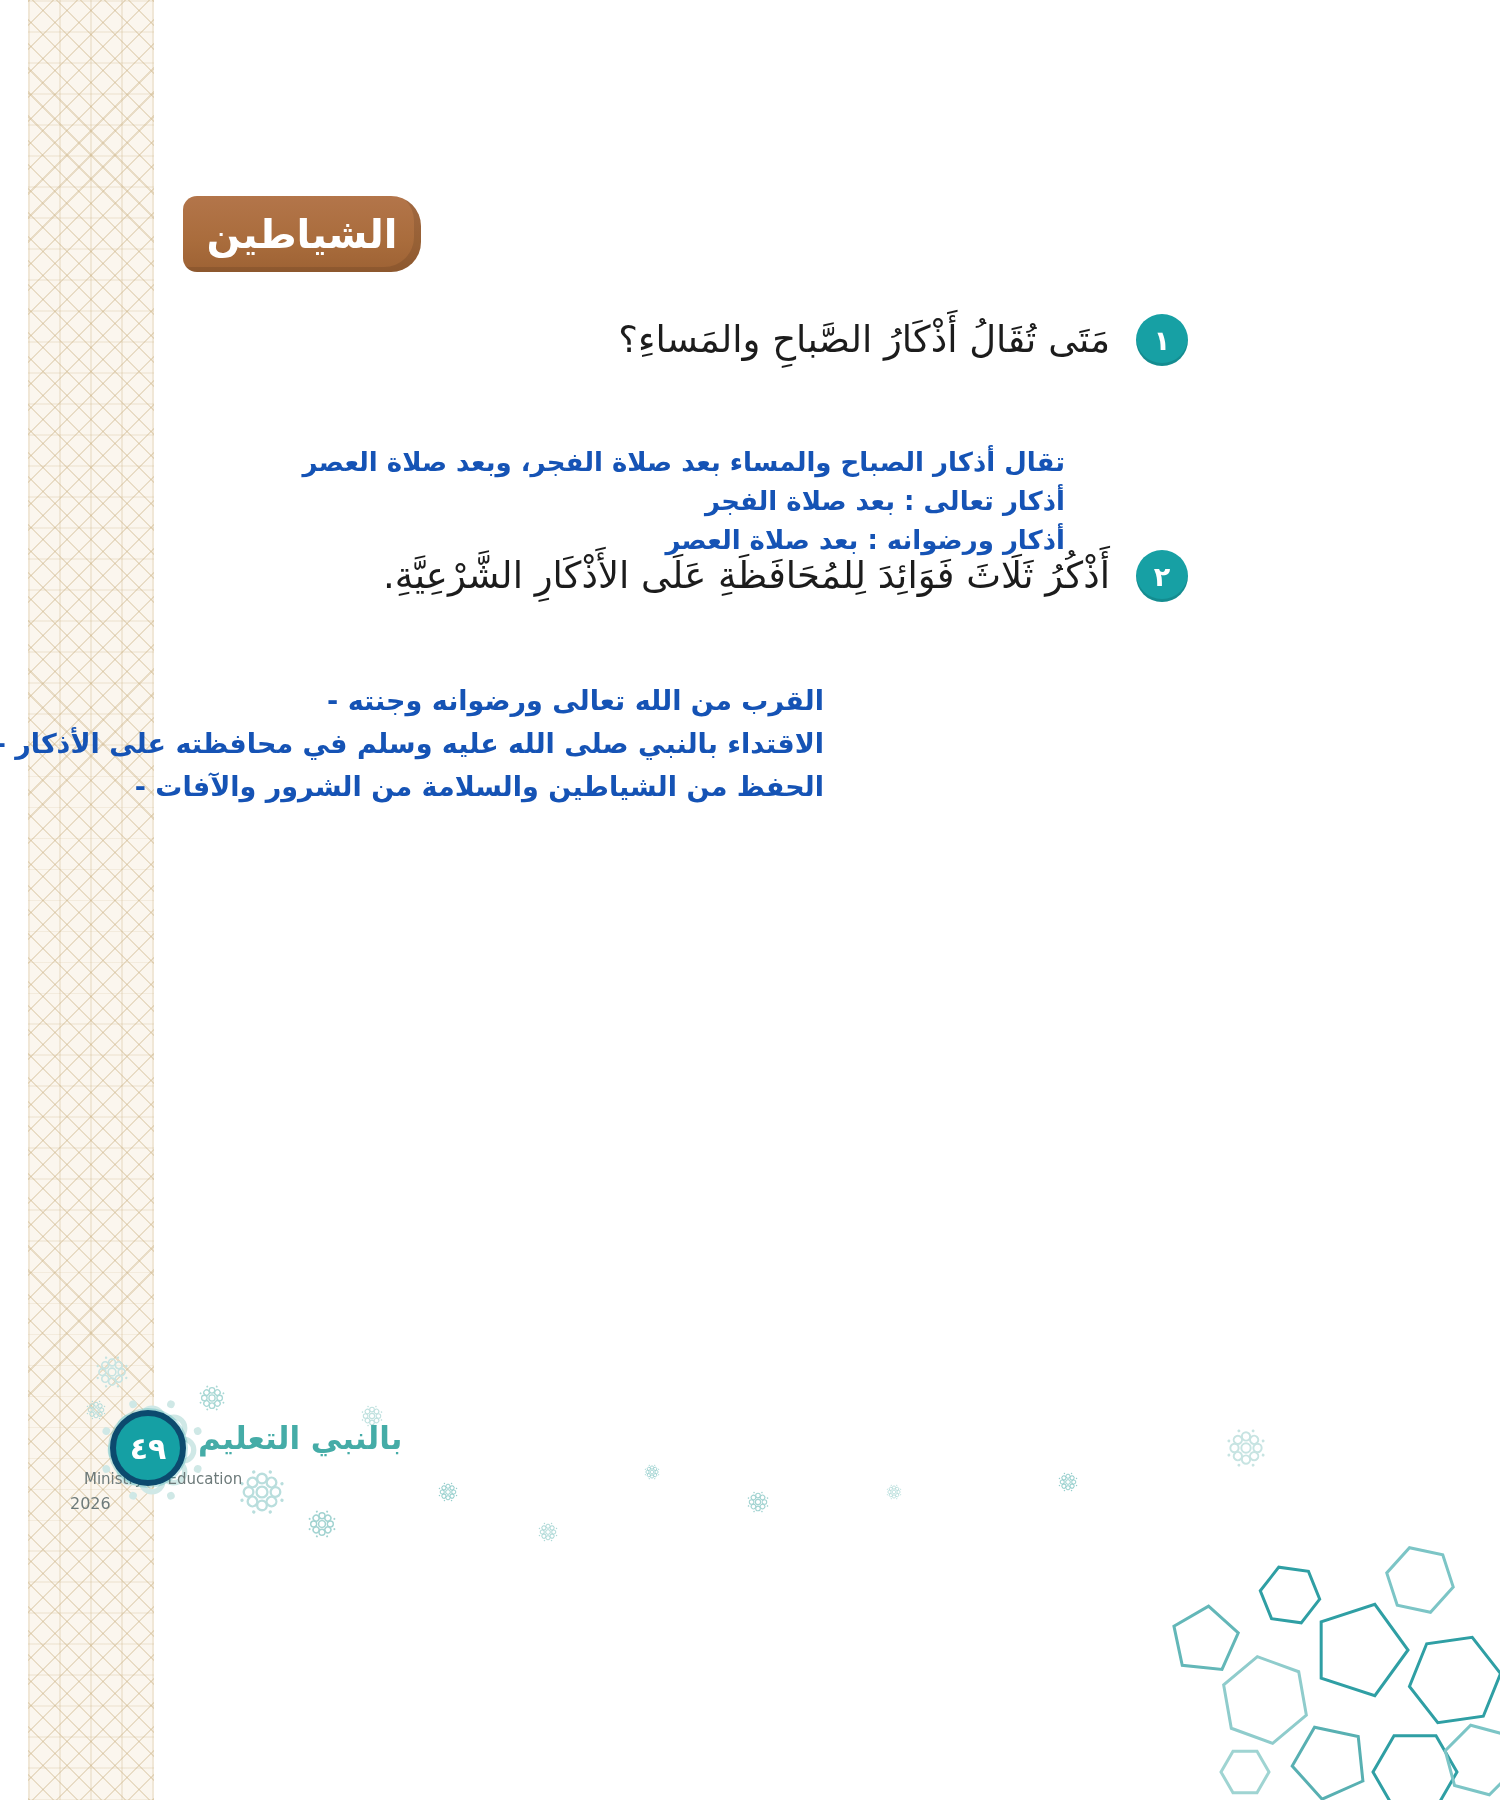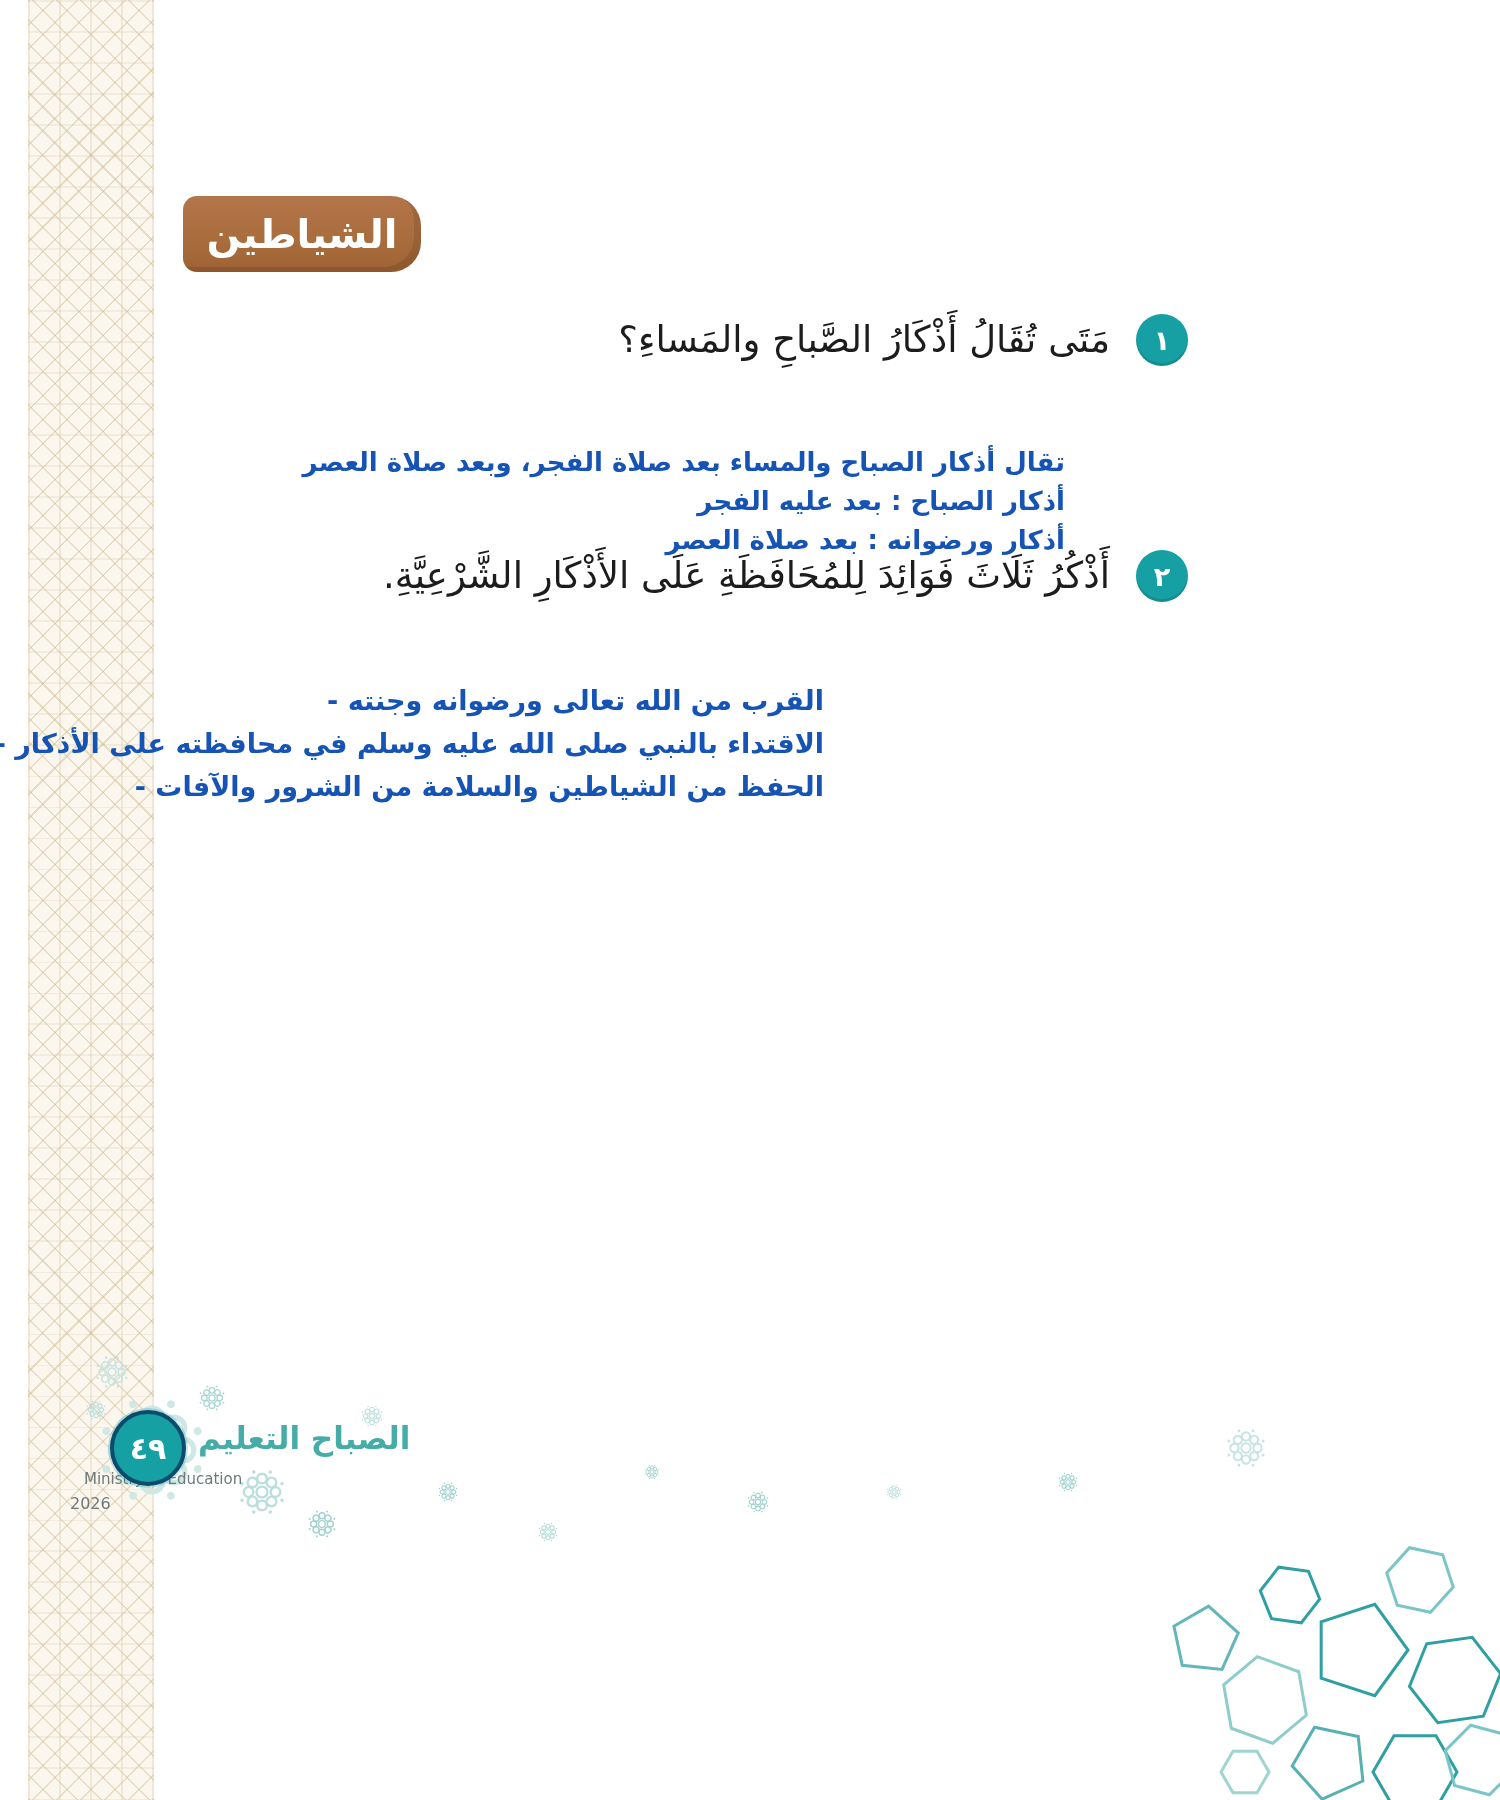"أذكار الصباح : بعد عليه" div { text: الصباح : بعد عليه -> تعالى : بعد صلاة }
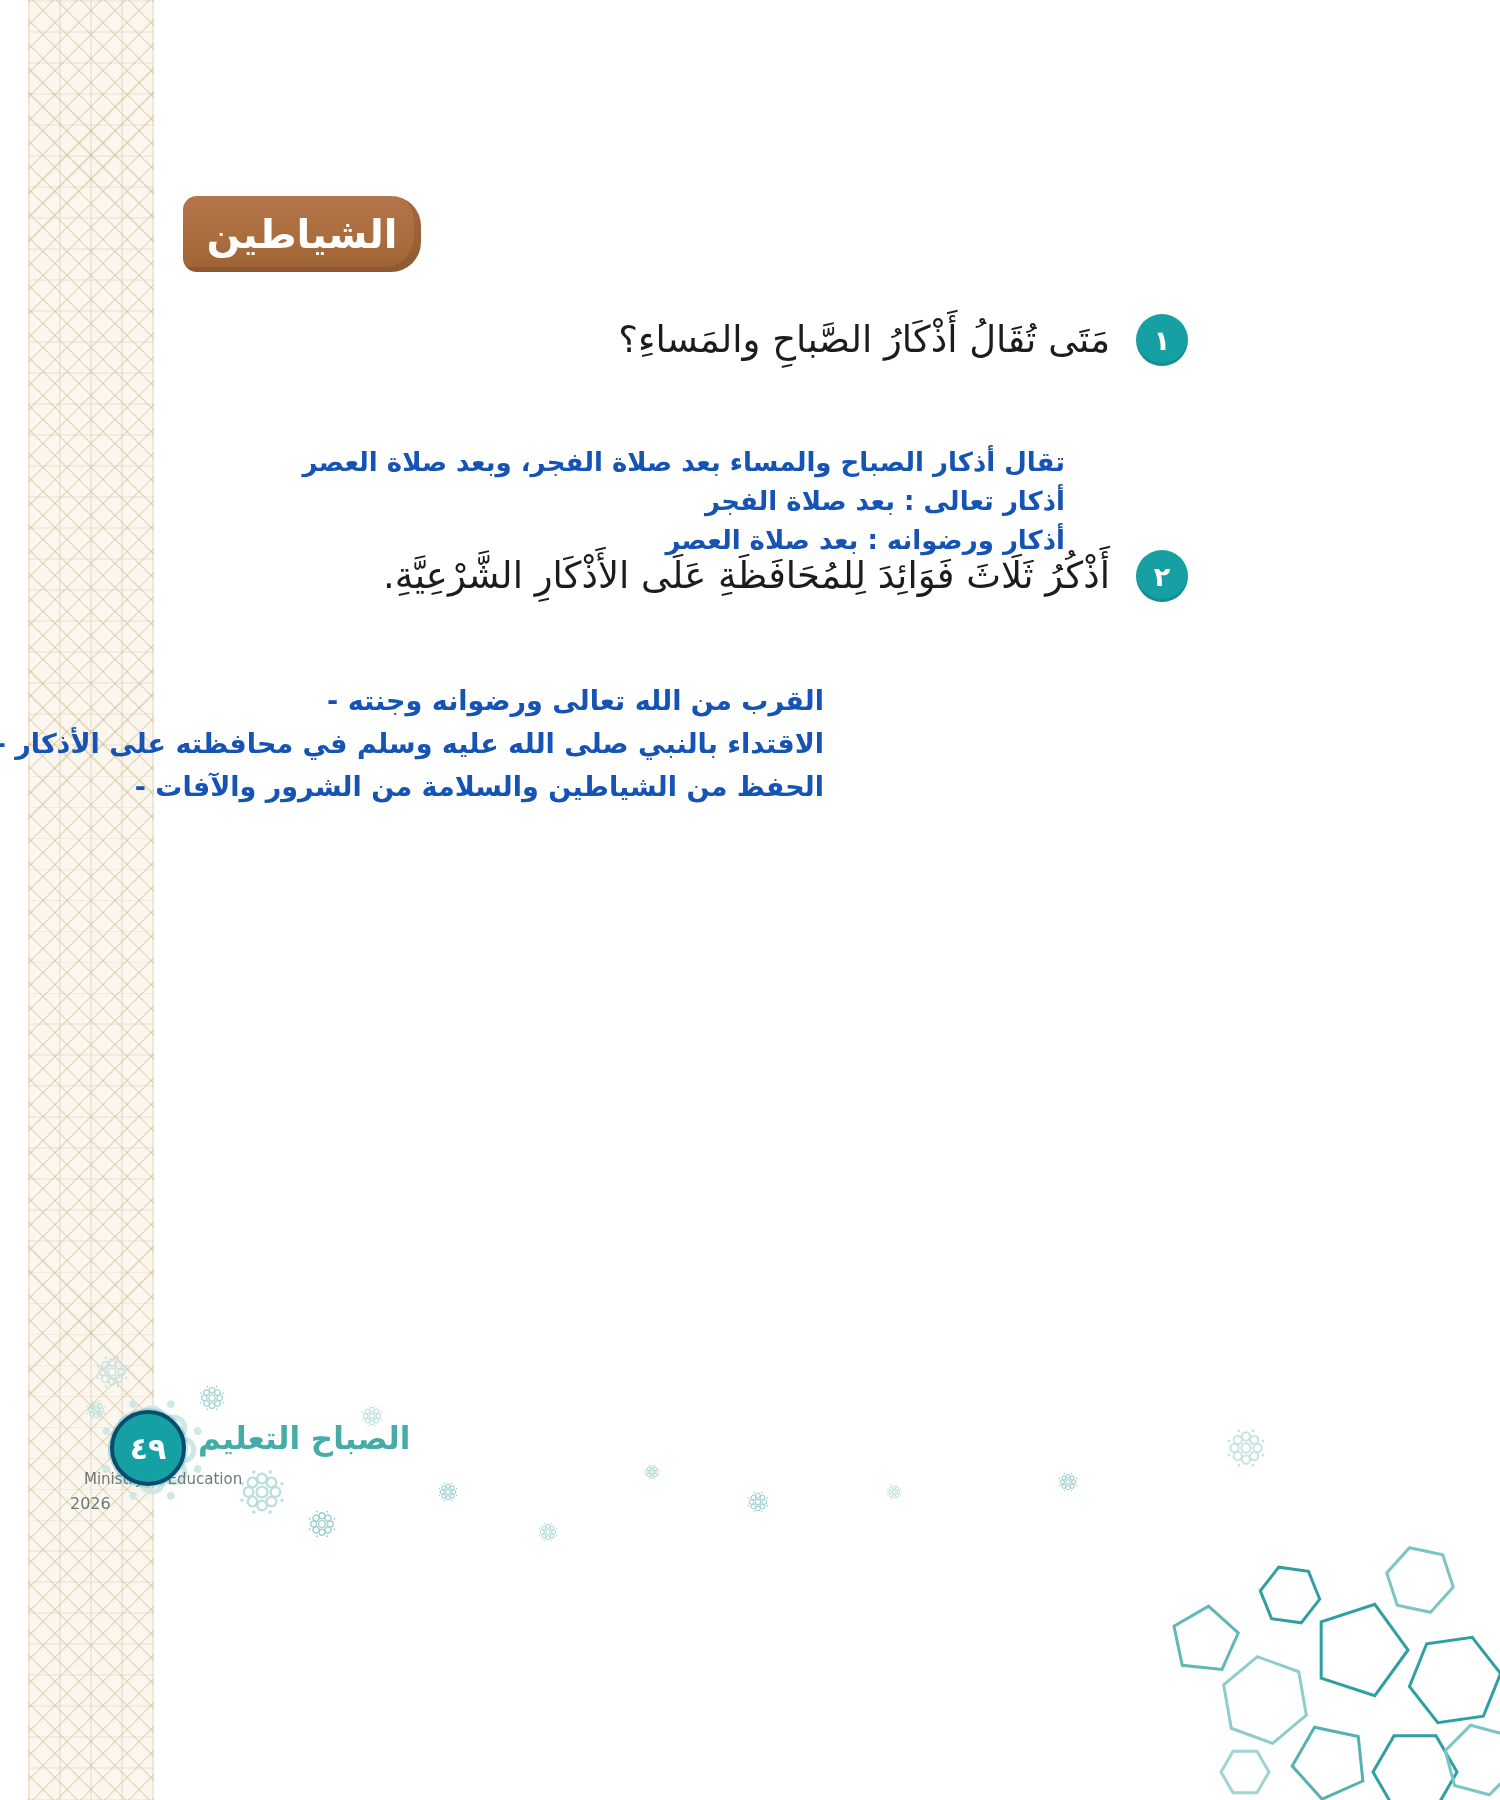"٤٩" .page-badge { border: 4px solid #0c4a6e -> 6px solid #0c4a6e }
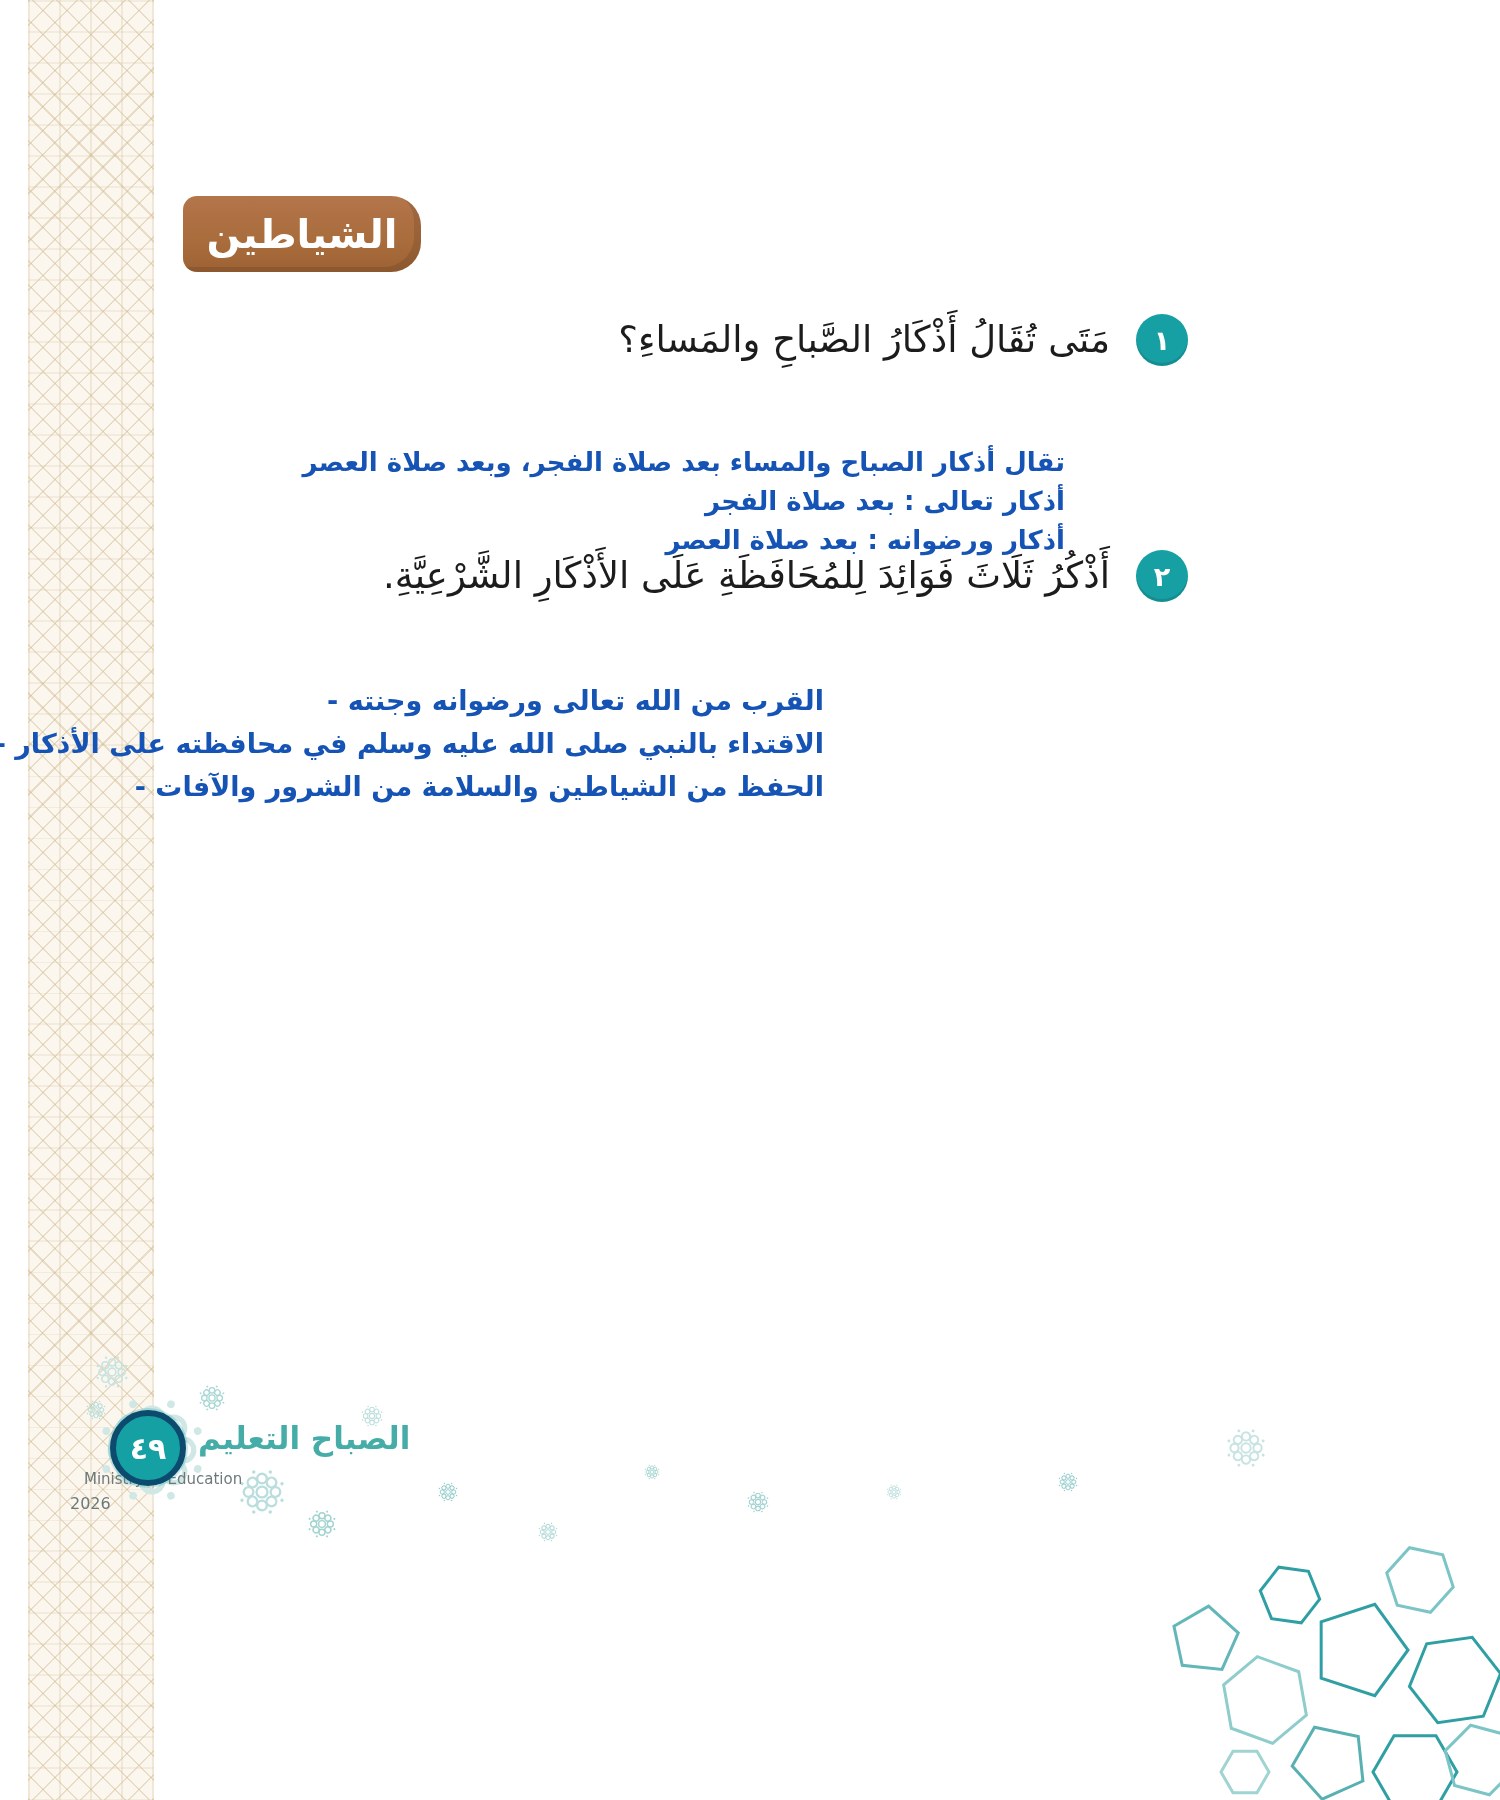"الصباح التعليم" div.ministry-ar { text: الصباح -> بالنبي }
